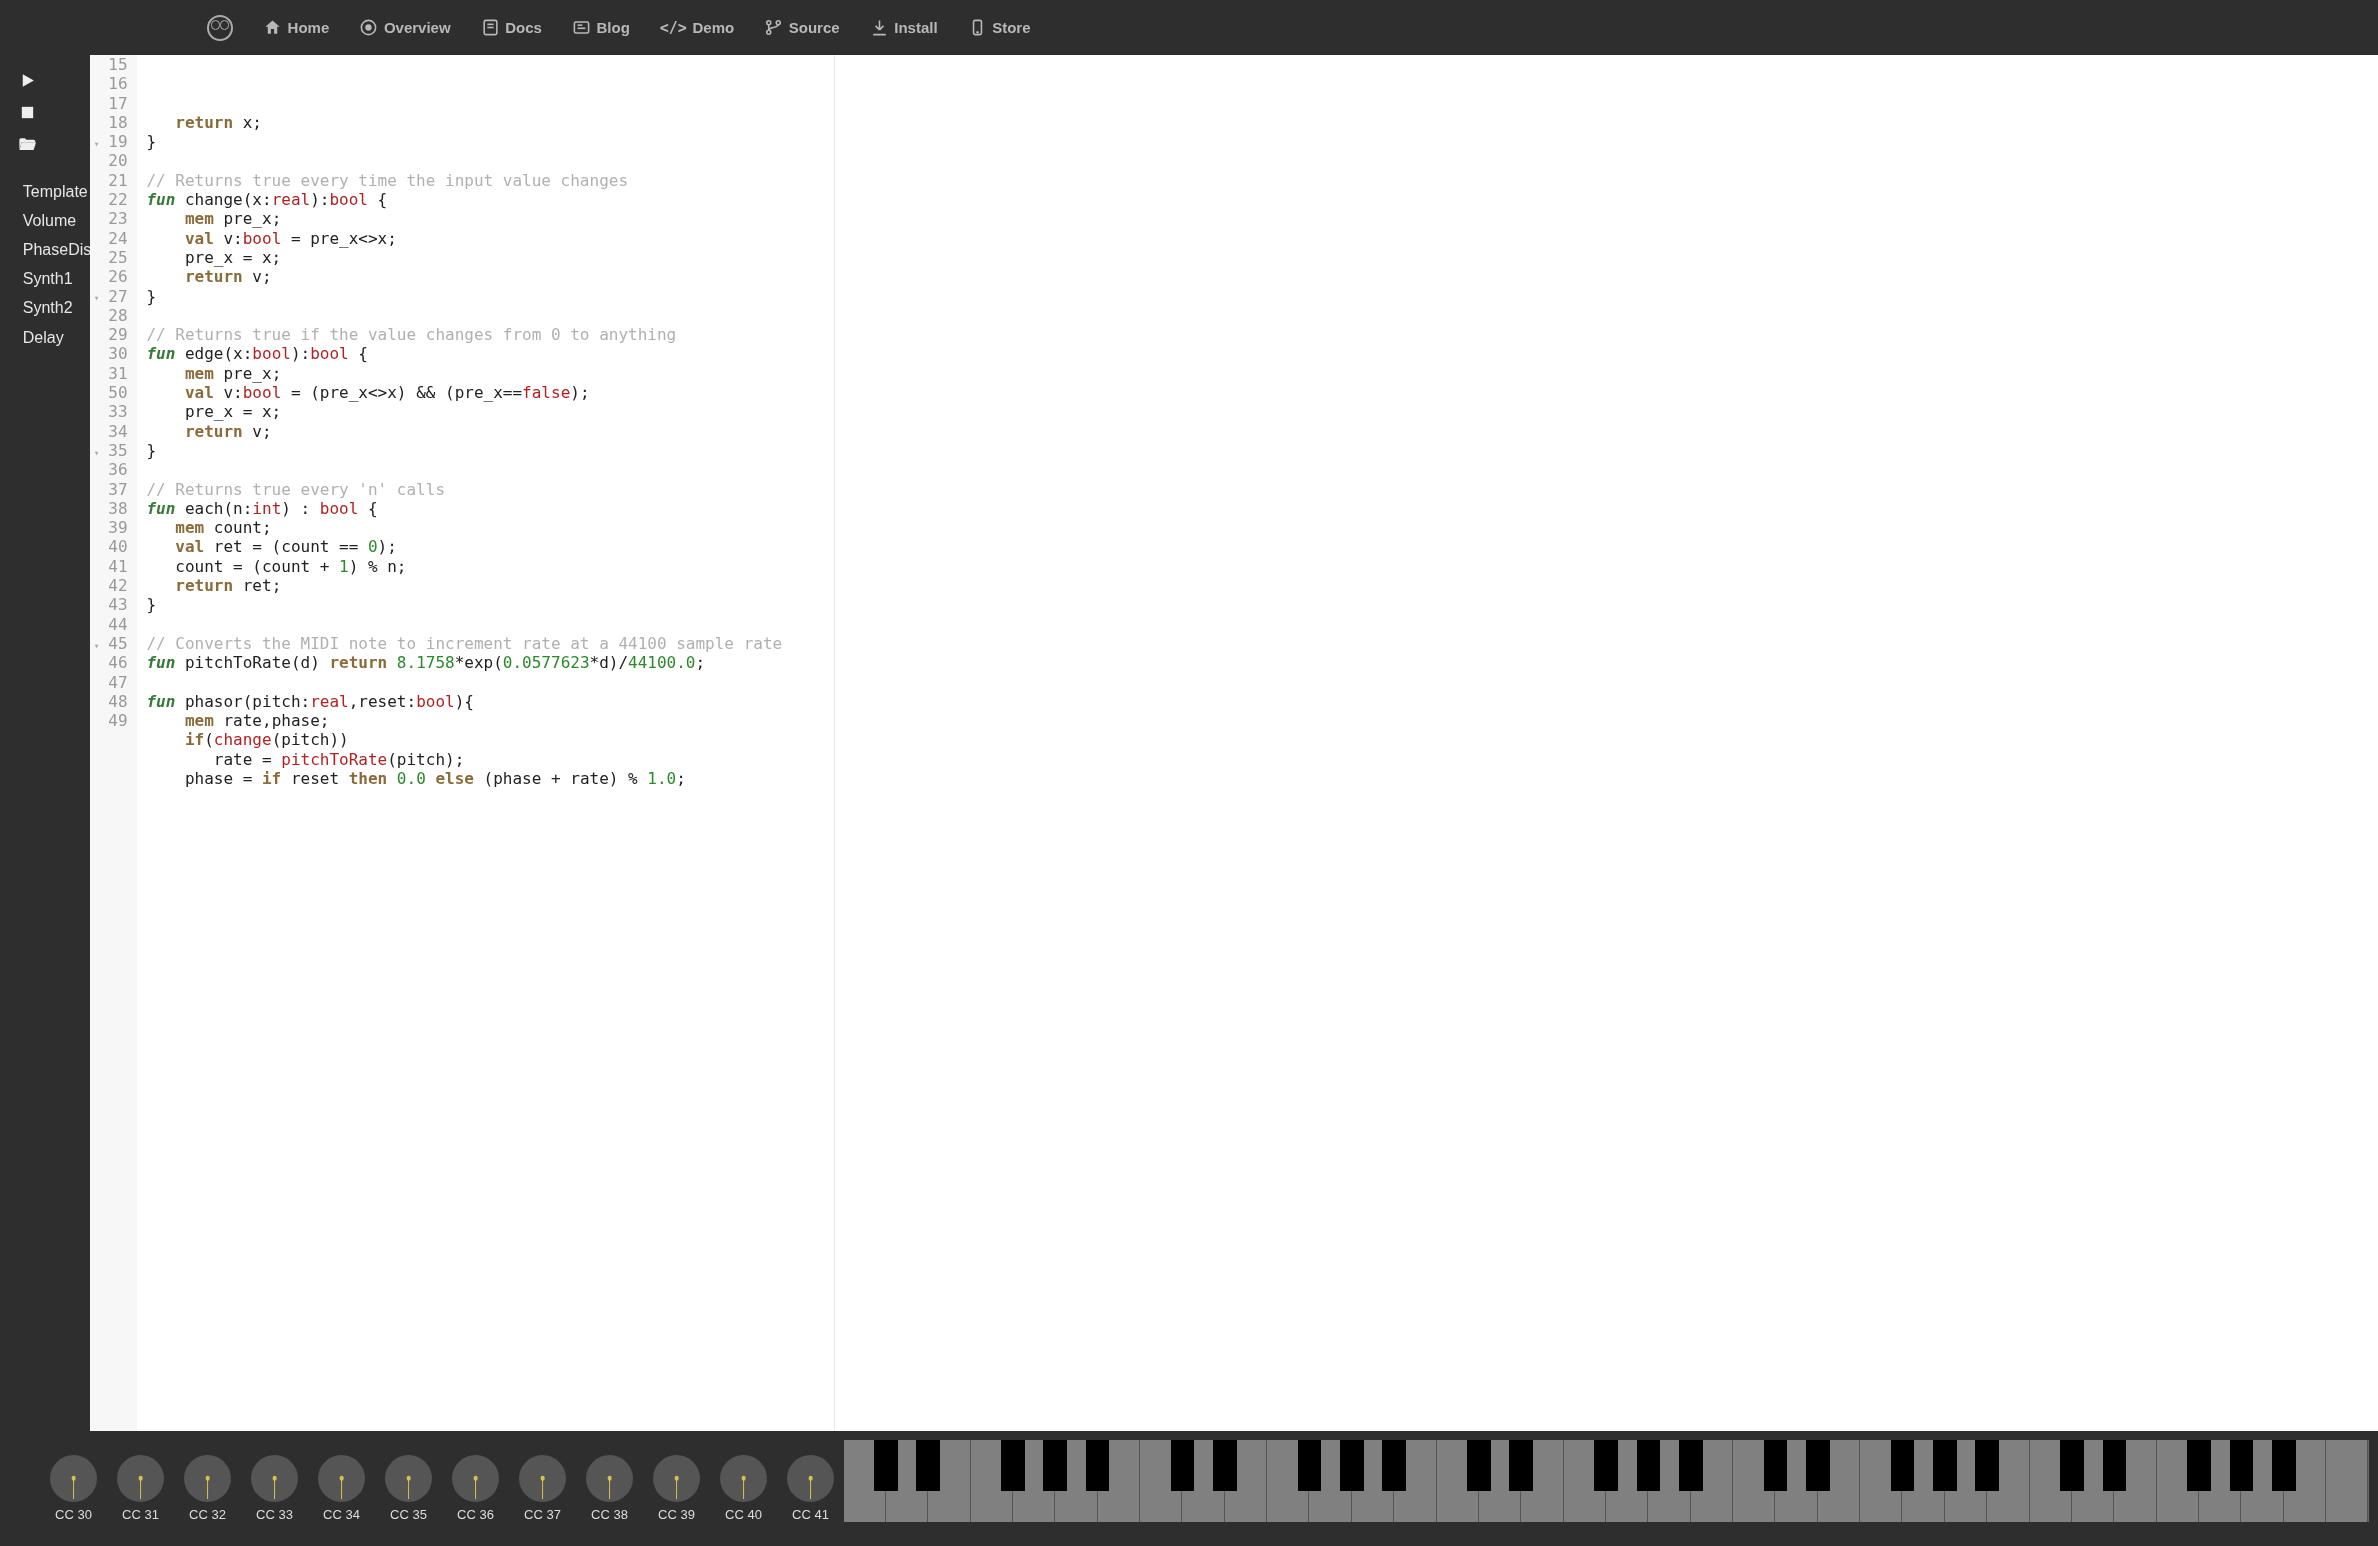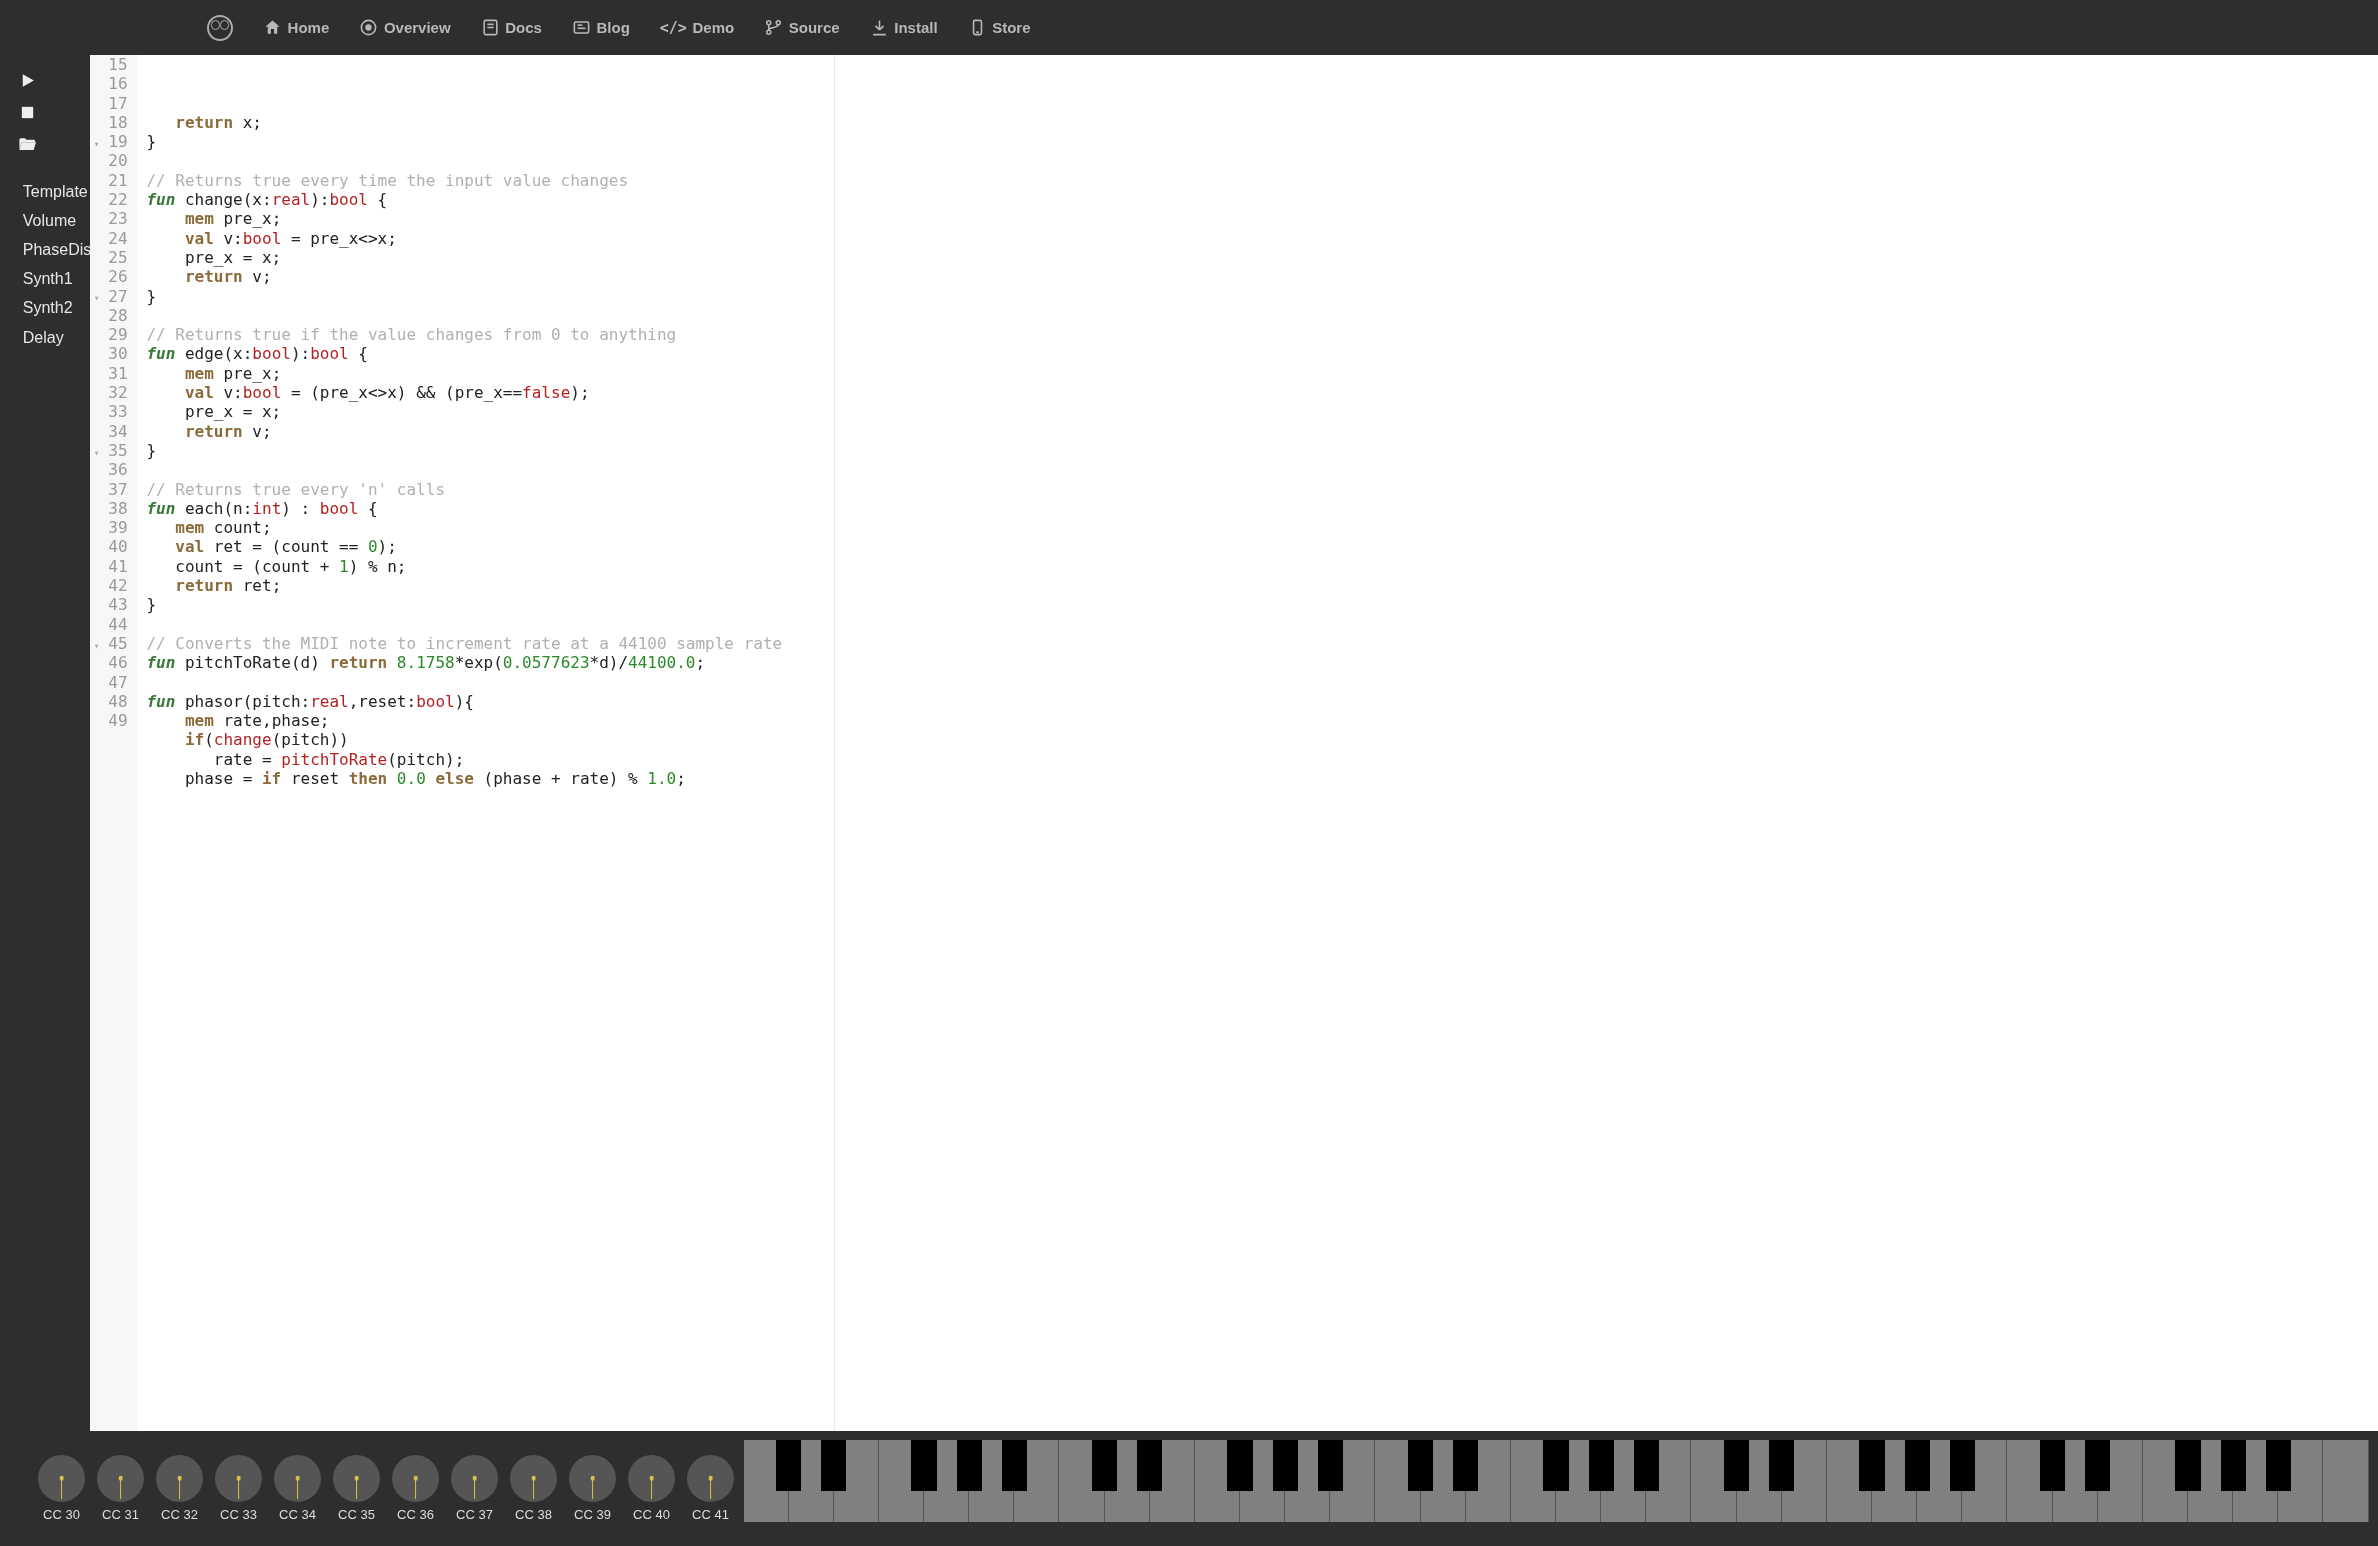"32" div.gutter-line { text: 32 -> 50 }
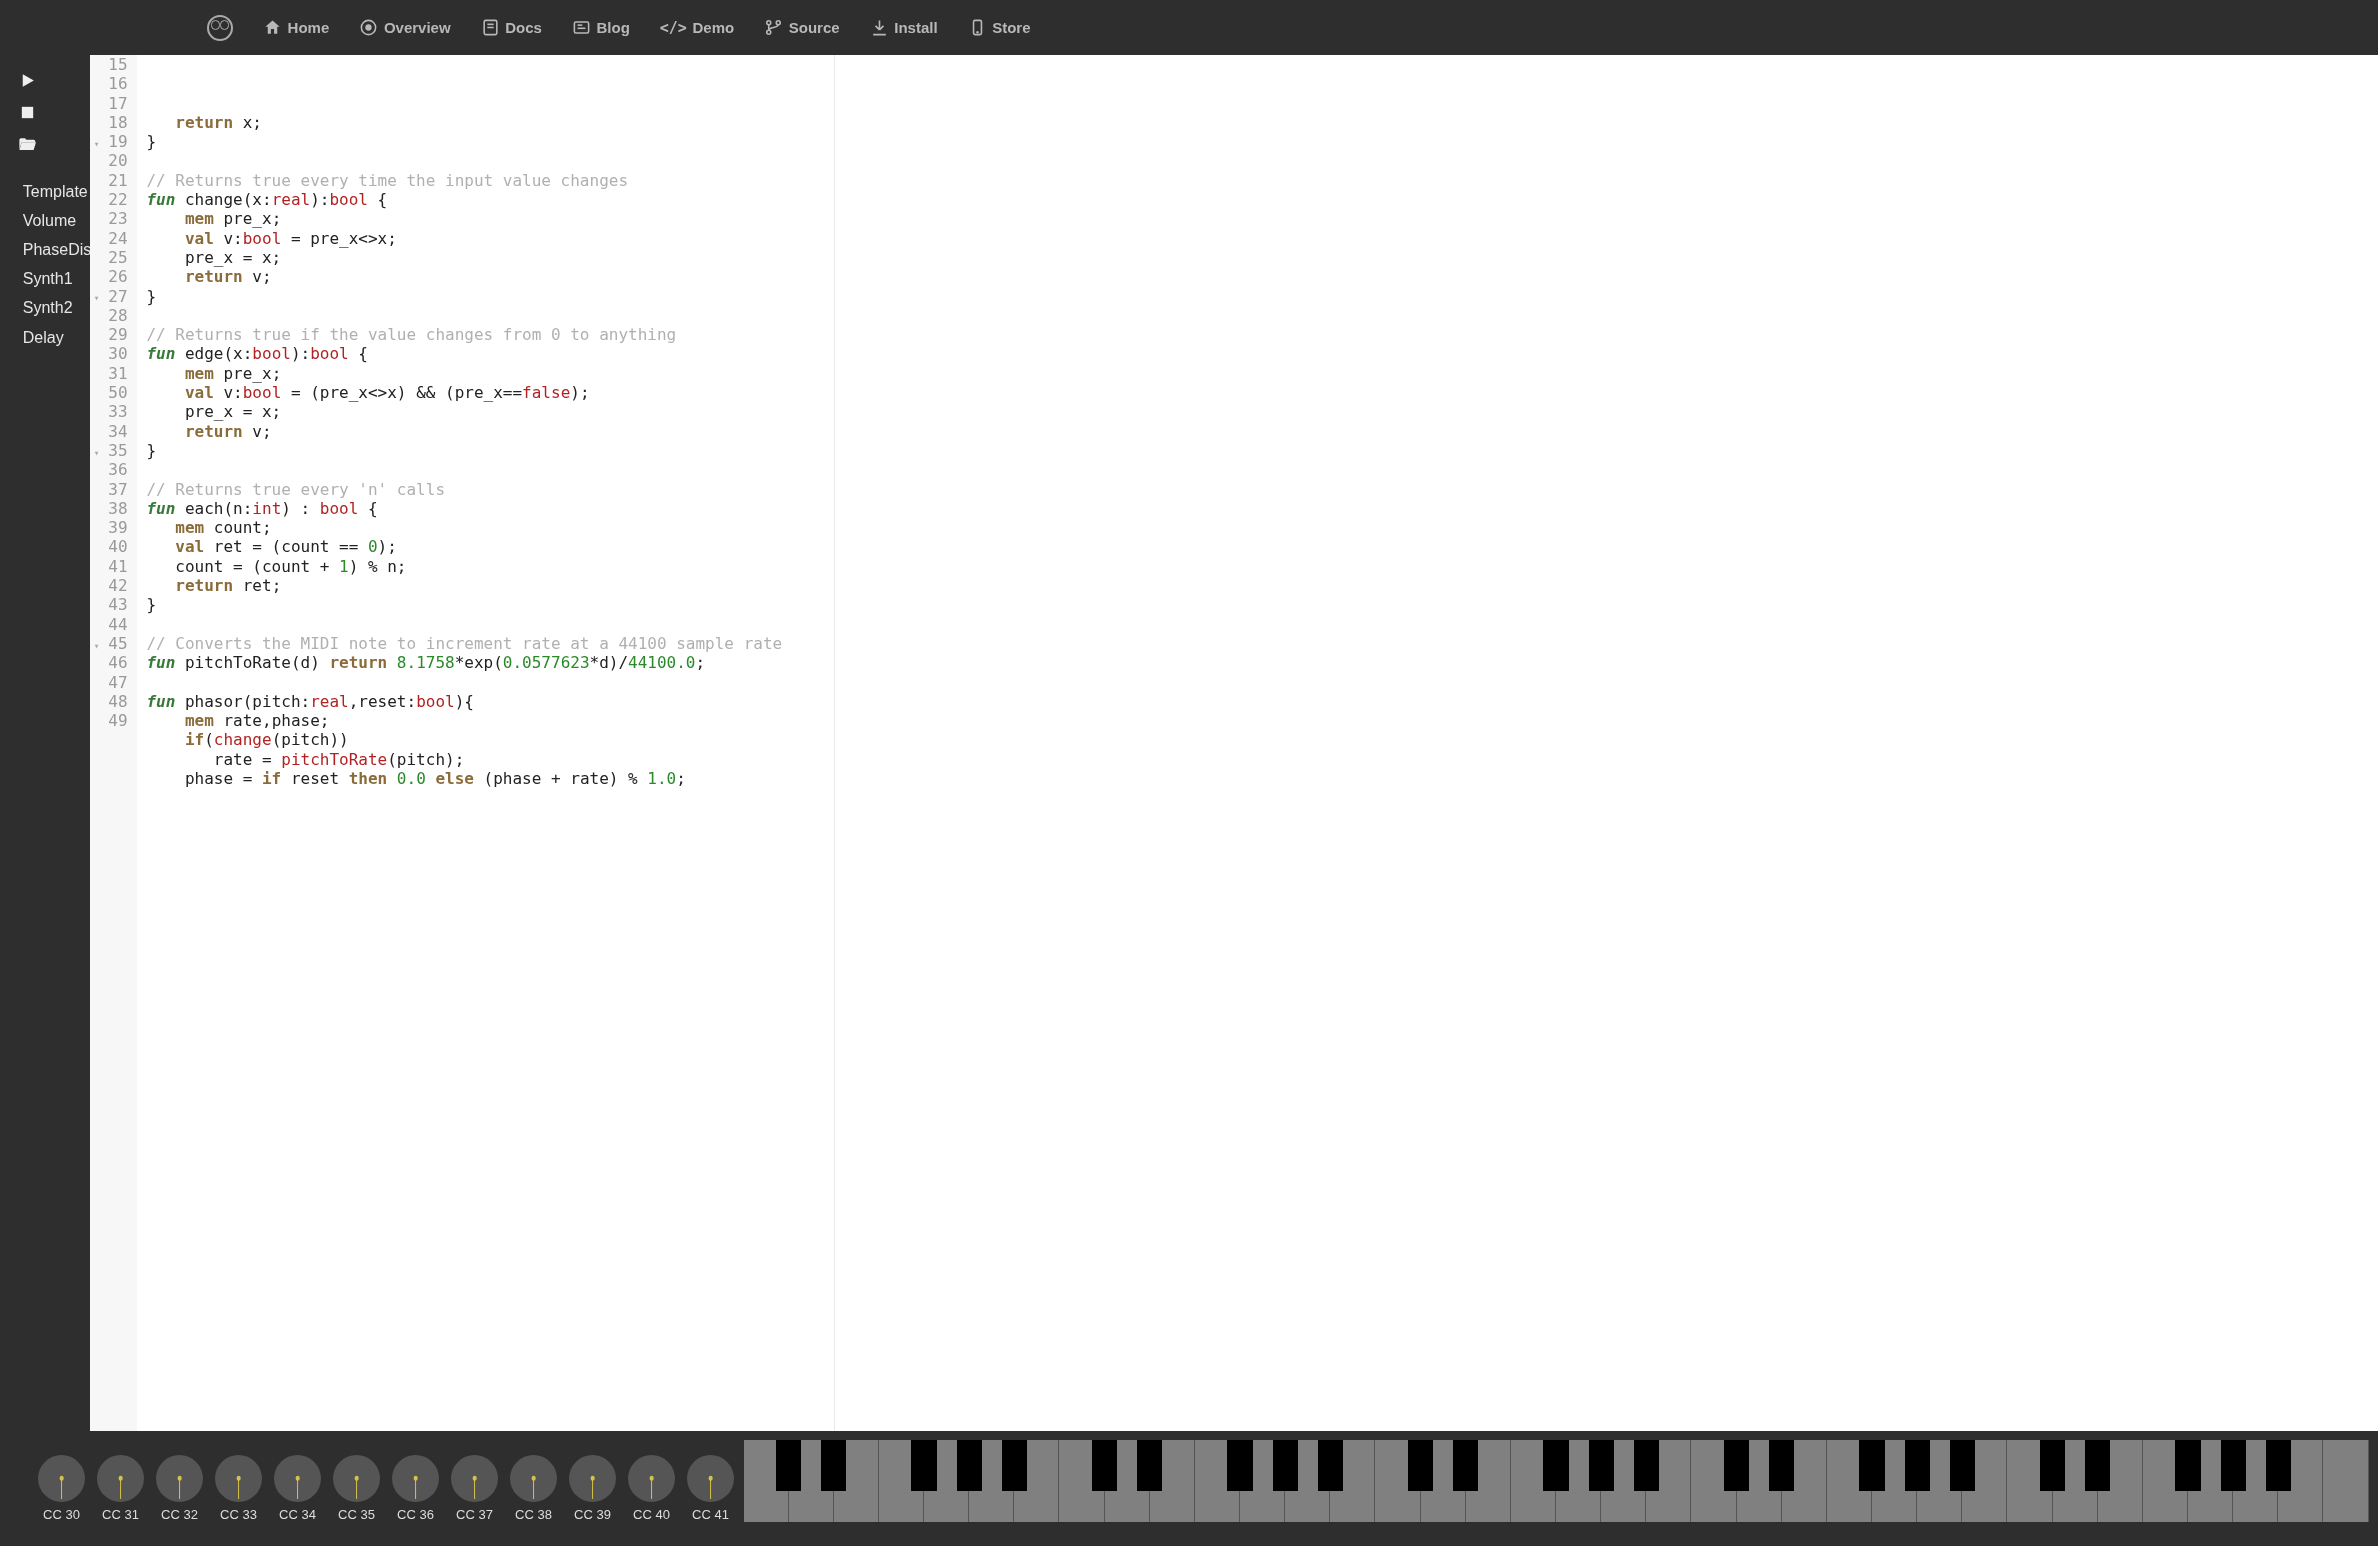"CC 30" .knobs { gap: 8px -> 16px; margin-left: none -> 12px }
